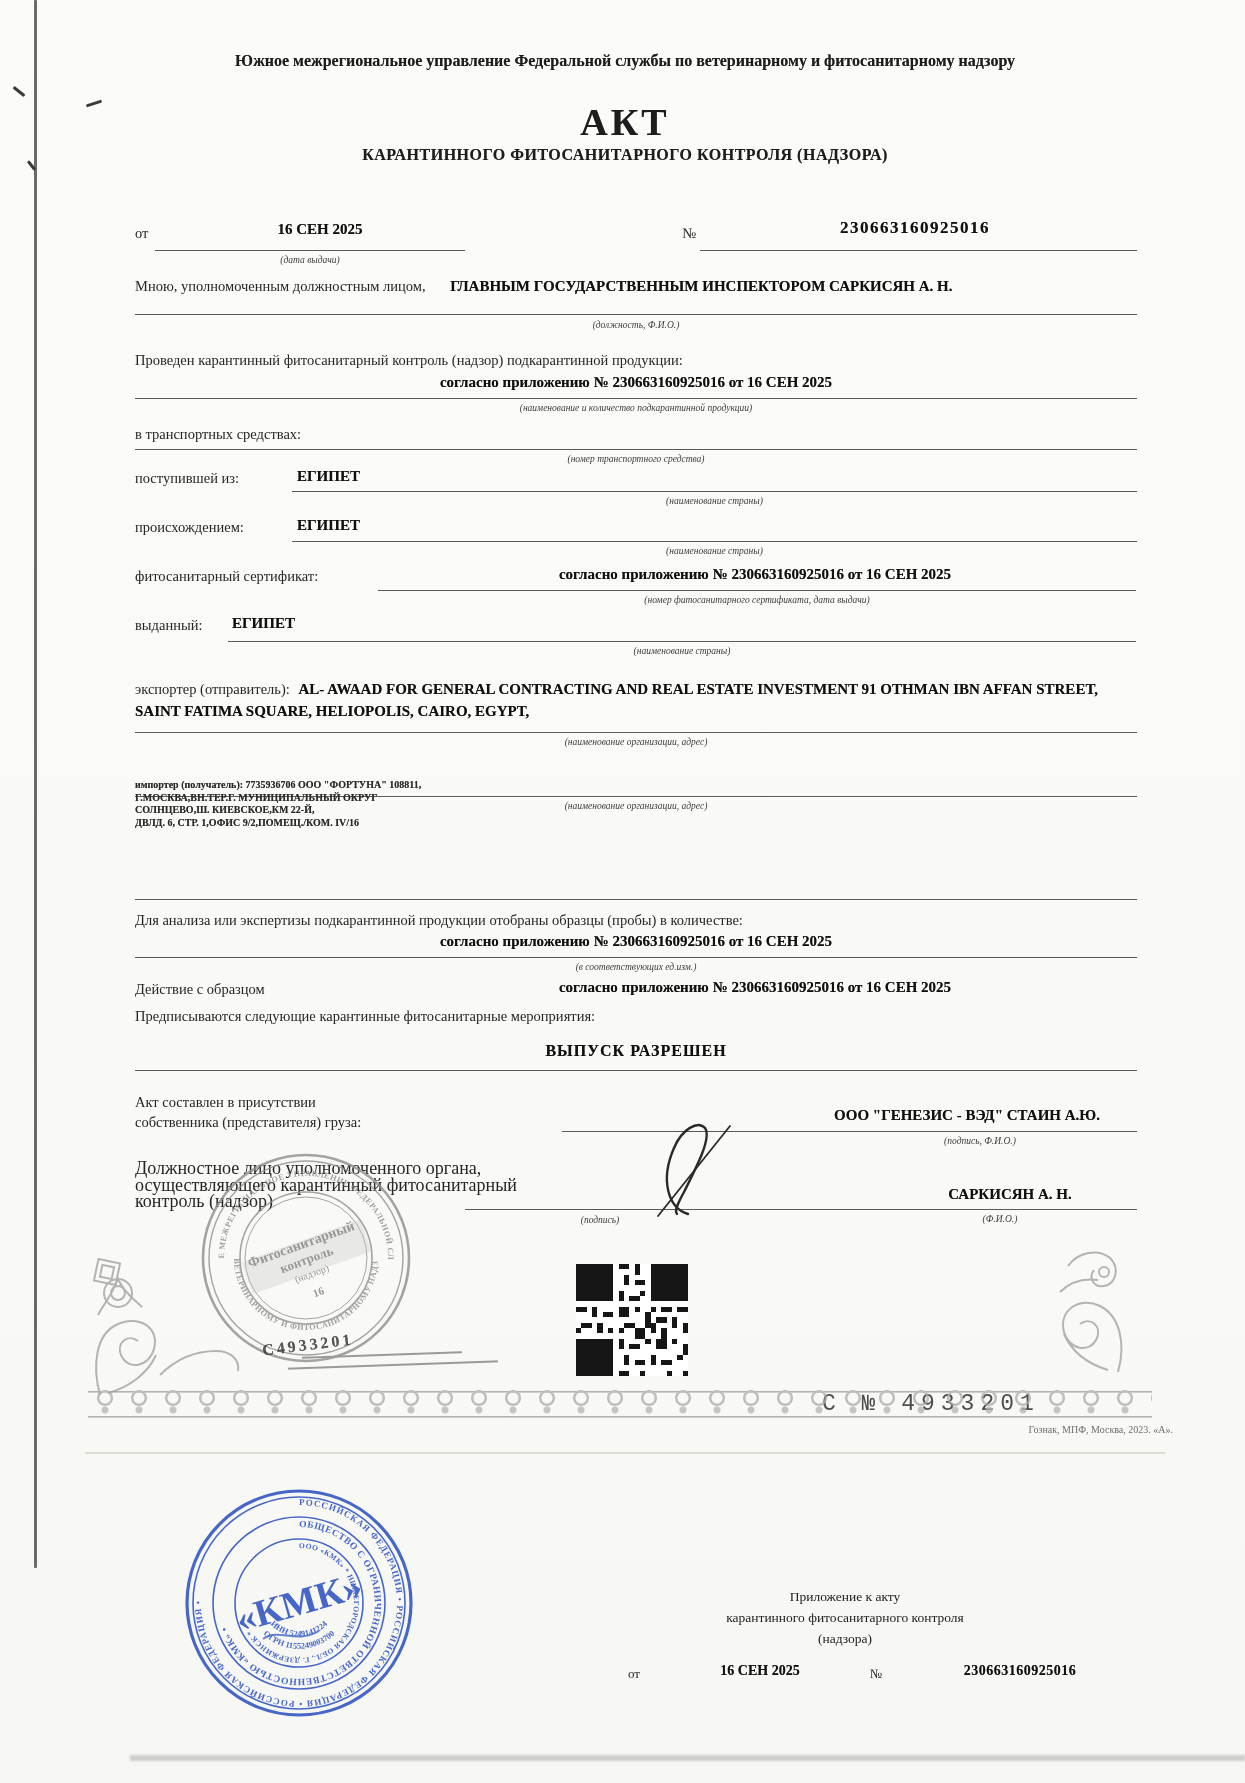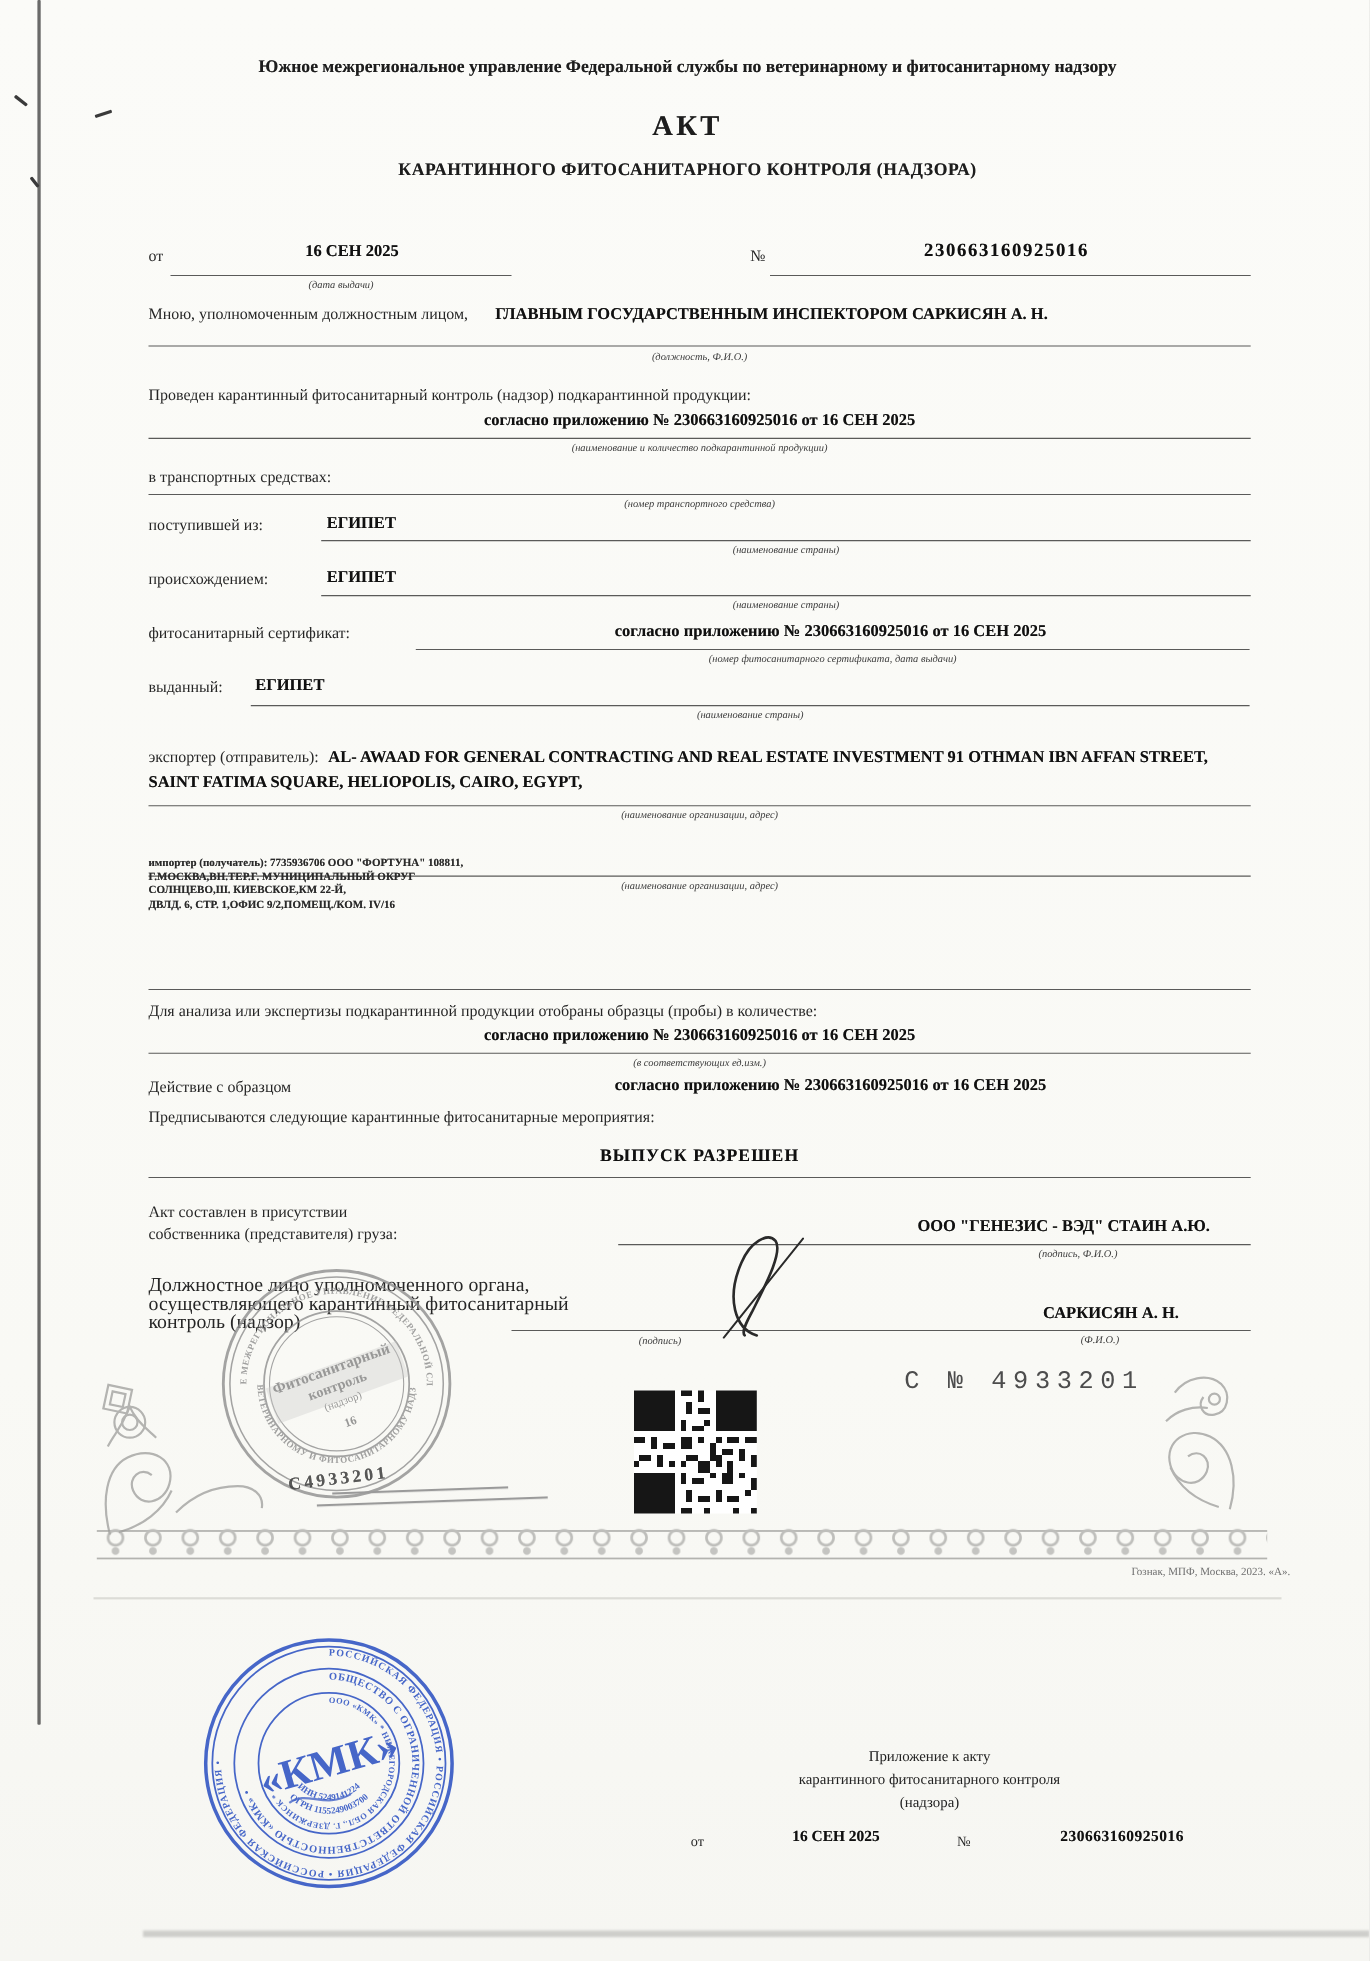"АКТ" .bigtitle { font-size: 26px -> 38px }
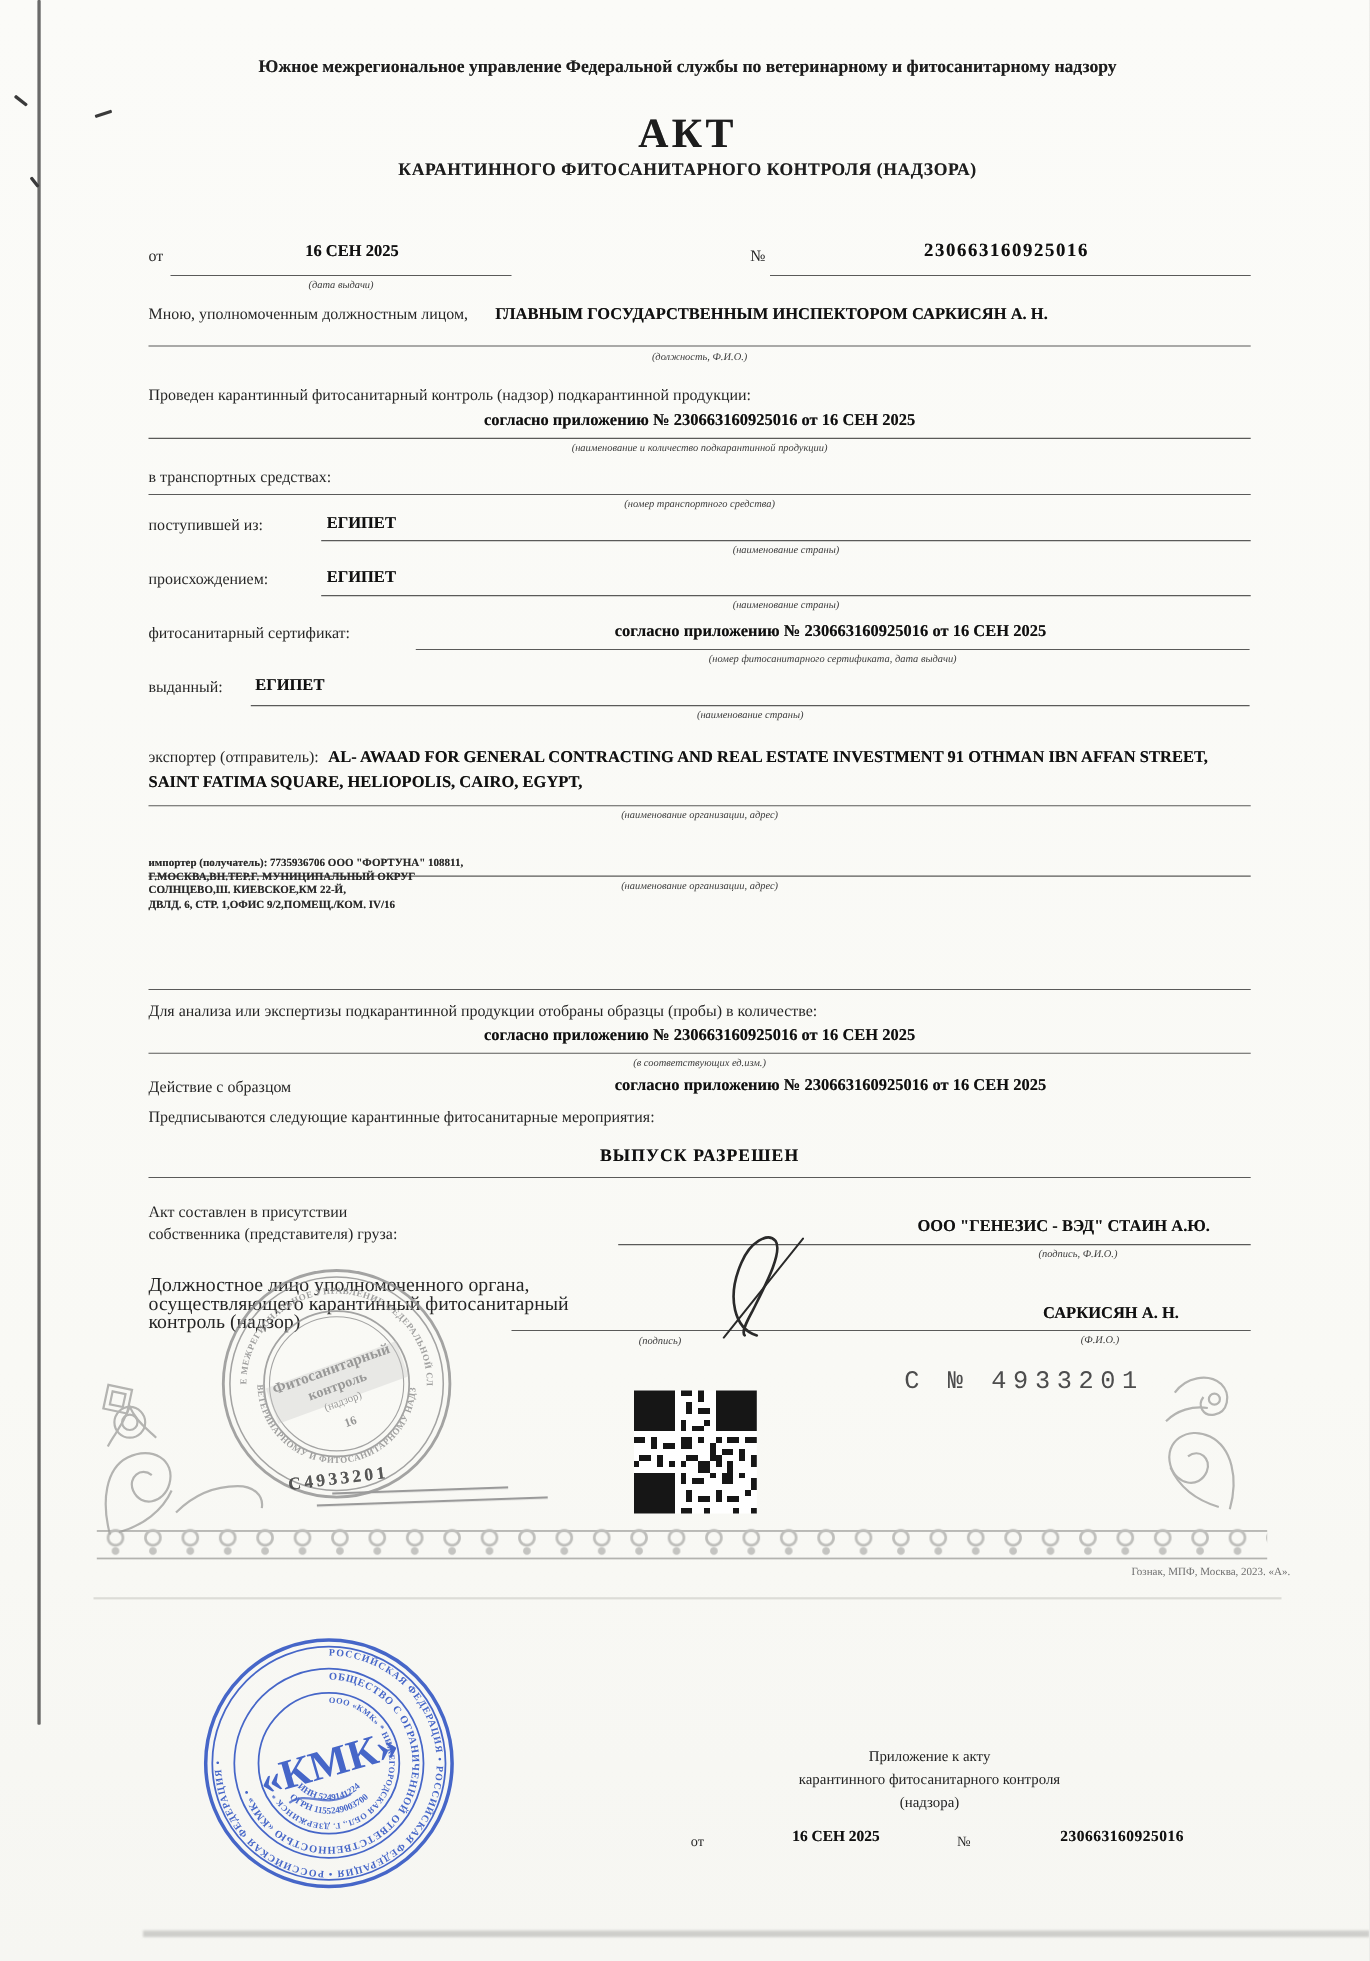"С № 4933201" div.abs { top: 1243px -> 1391px }
